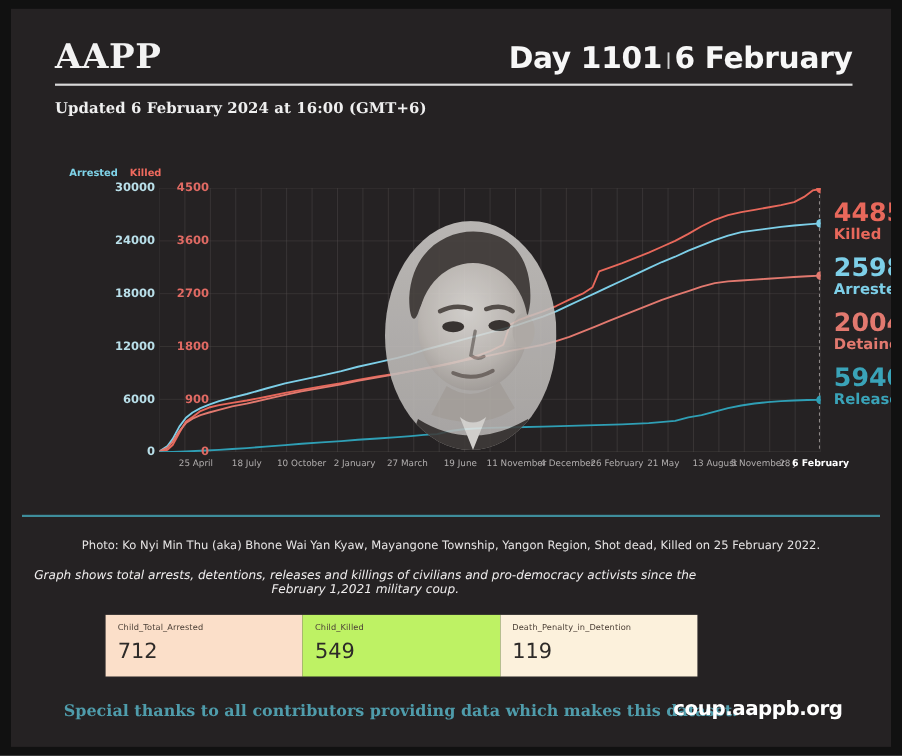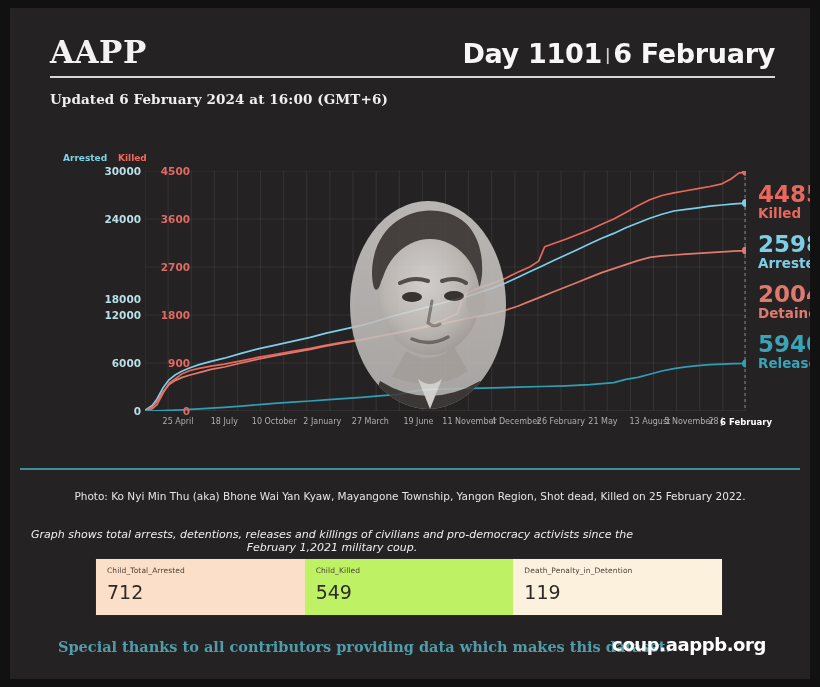"18000" div.ylab { margin-top: 32px -> none }
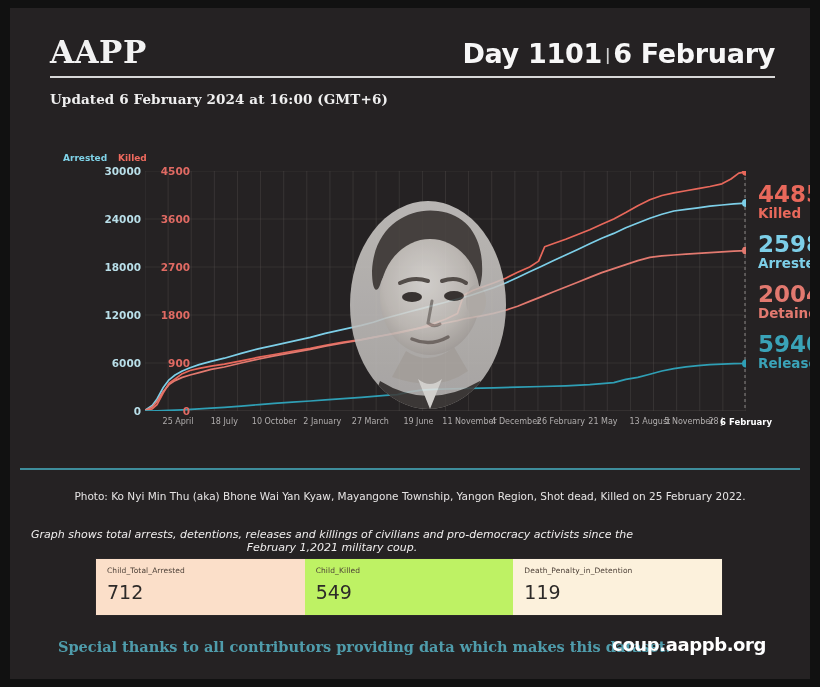"Graph shows total arrests, detentions," .cap-graph { top: 520px -> 508px }
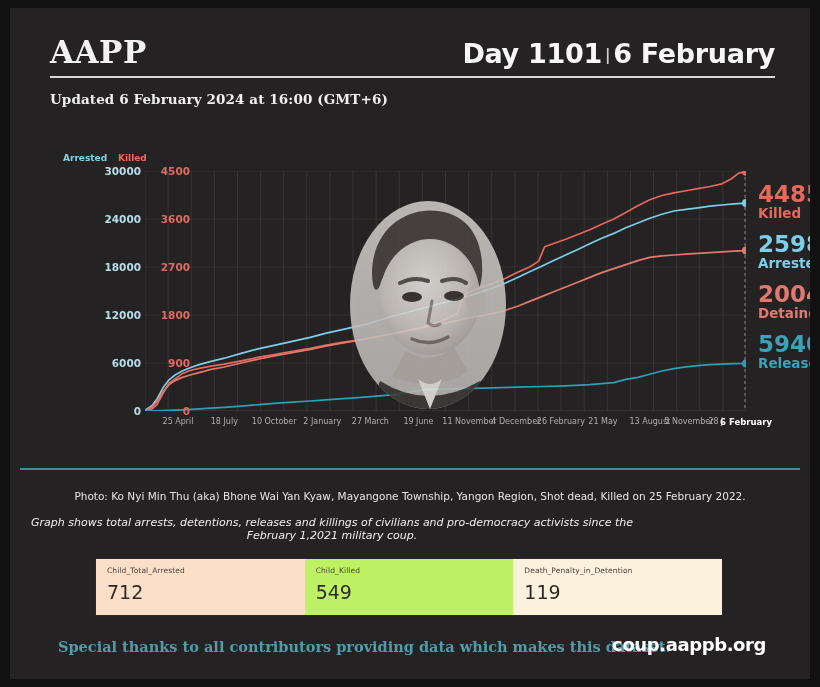"Child_Total_Arrested" .stats { width: 626px -> 538px }
